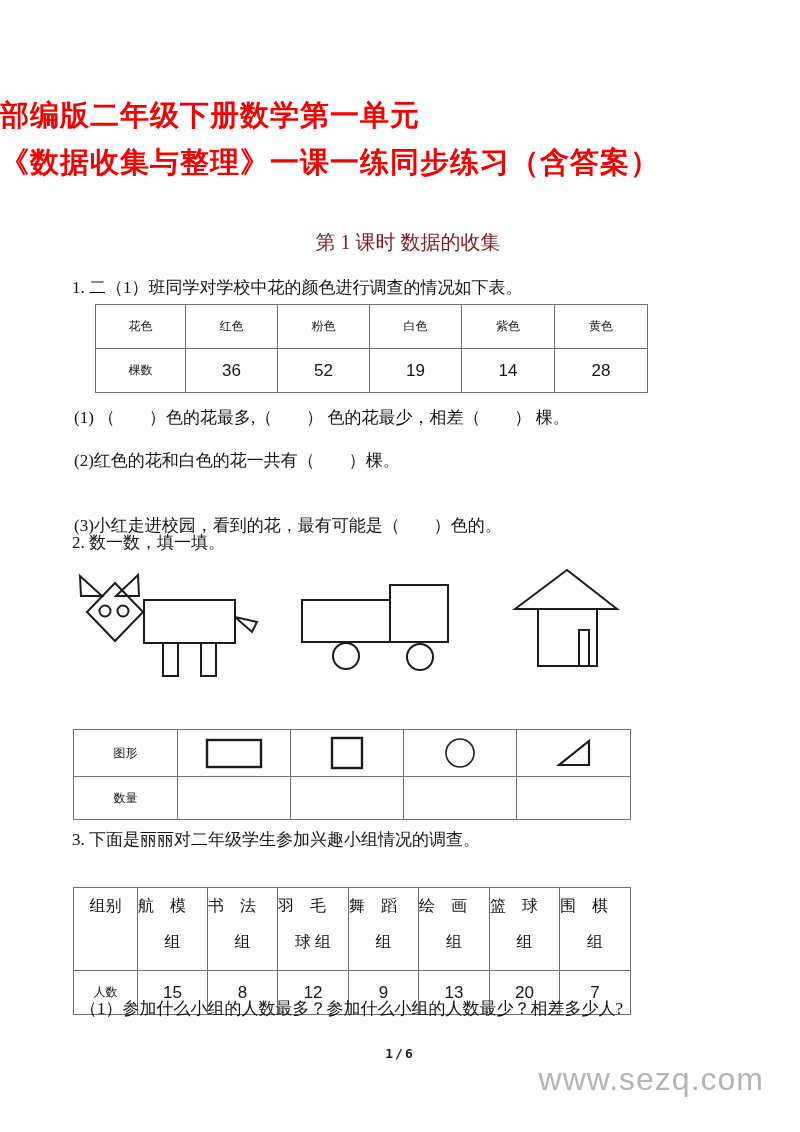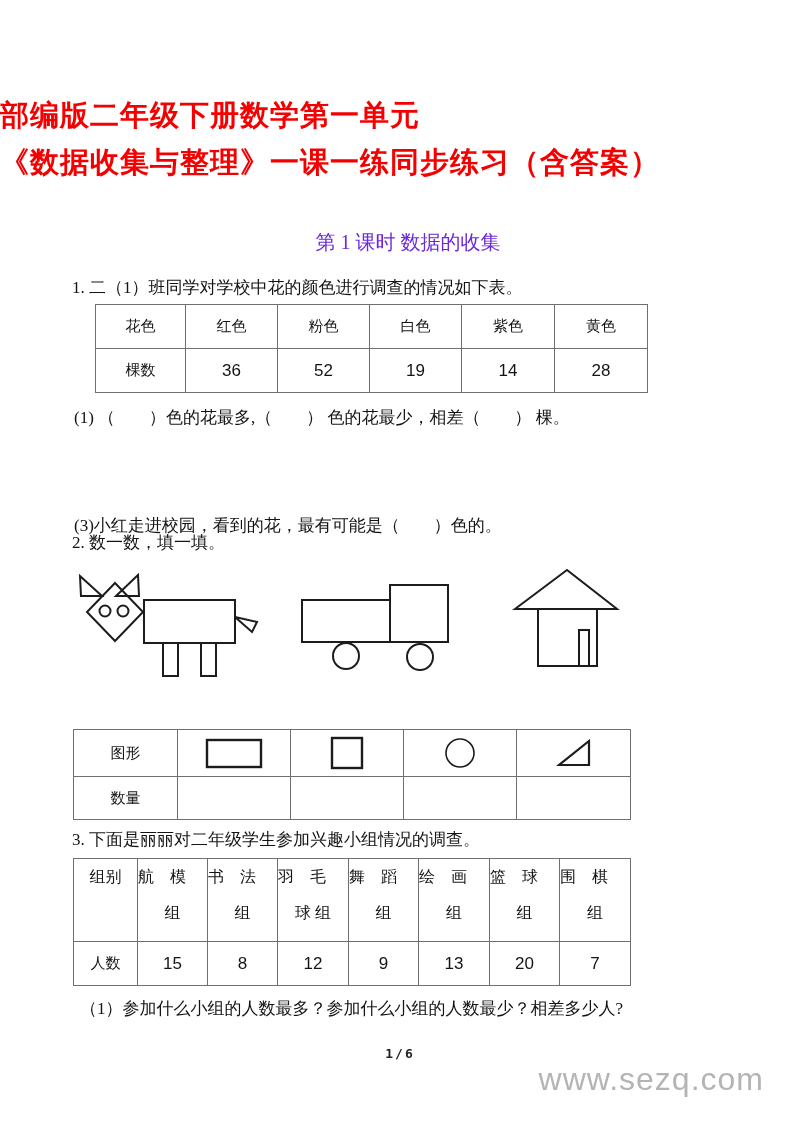"第 1 课时 数据的收集" .lesson-heading { color: #6d28d9 -> #7f1d1d }
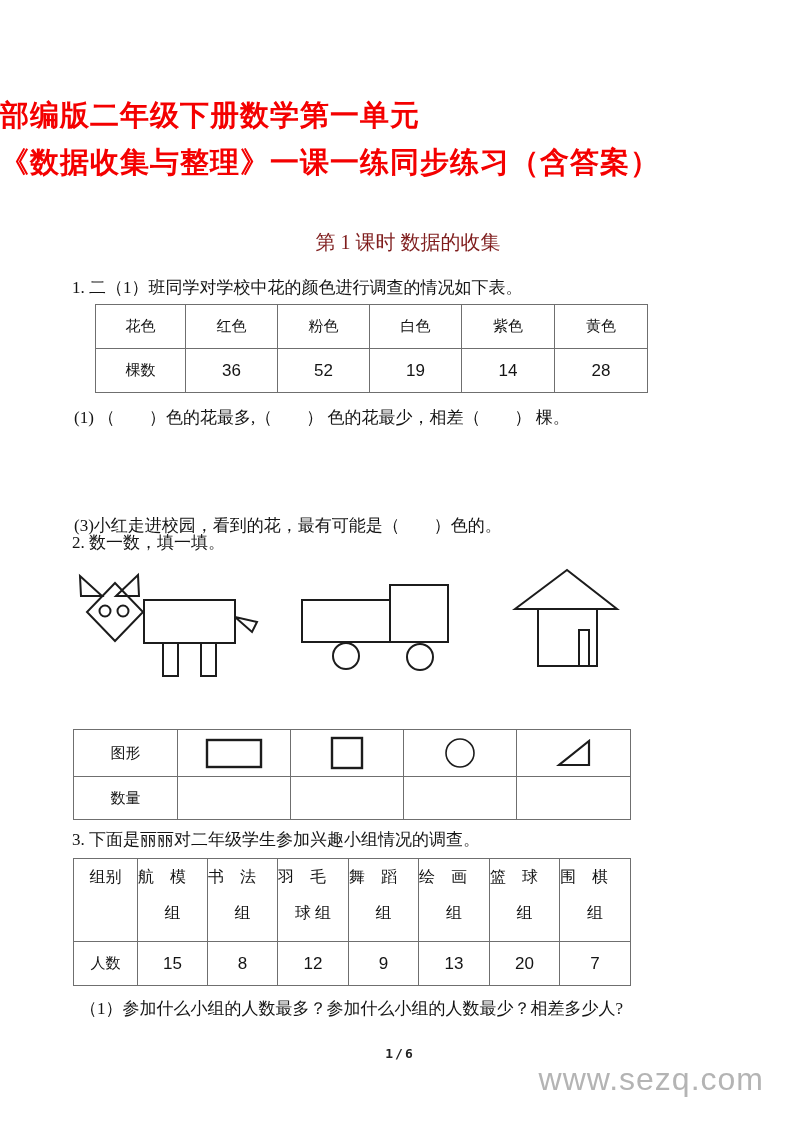"花色" td { font-size: 15px -> 12px }
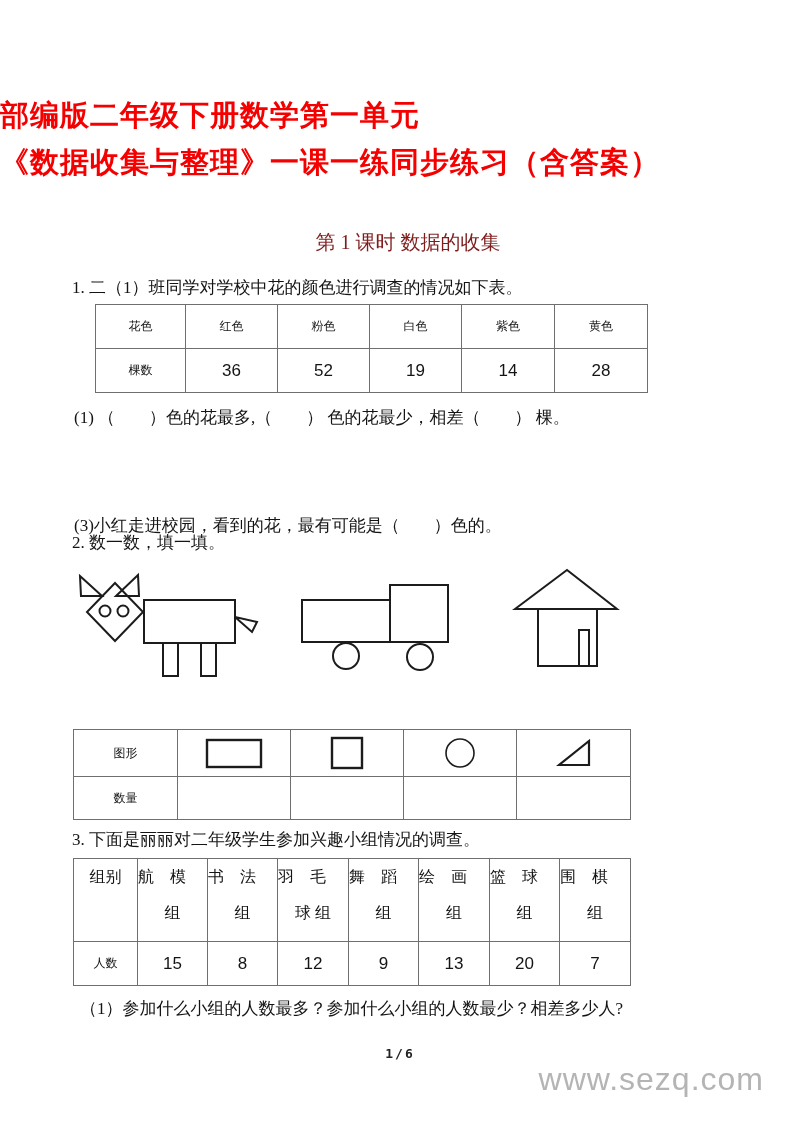"(2)红色的花和白色的花一共有（ ）棵。" div.line { html: none -> <div>(2)红色的花和白色的花一共有（ ）棵。</div> }
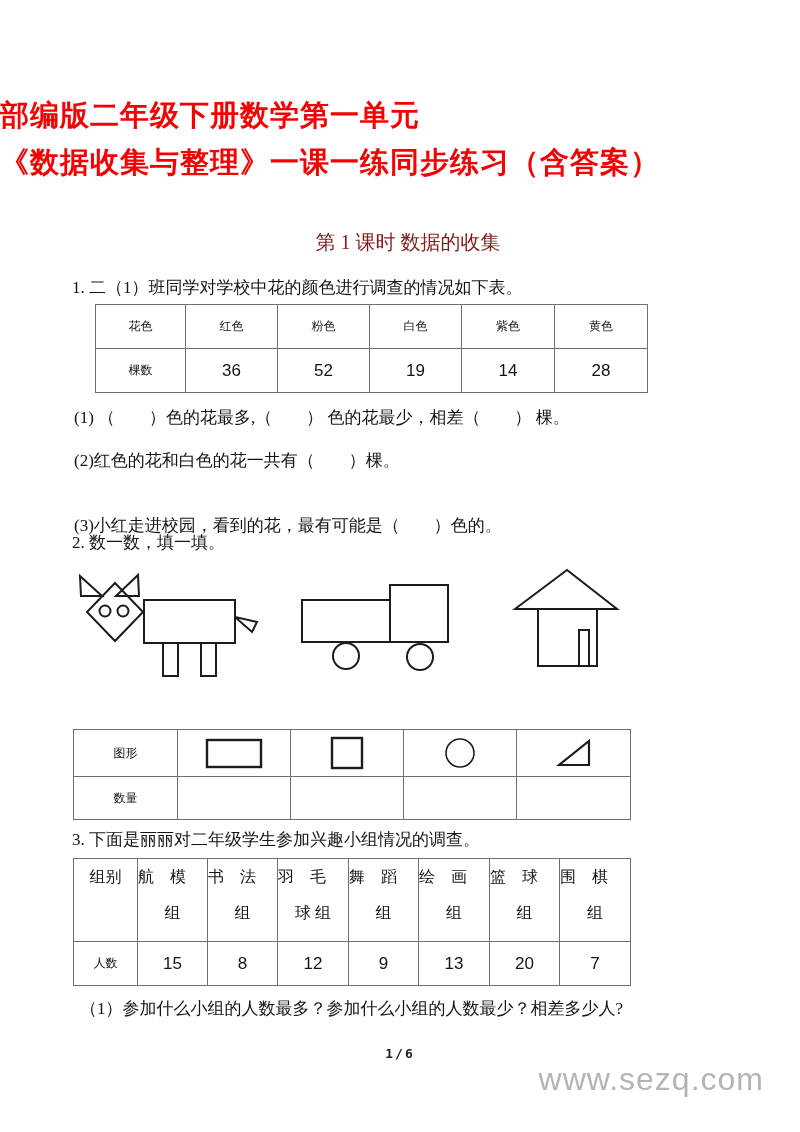"组别" .t3 { top: 858px -> 887px }
